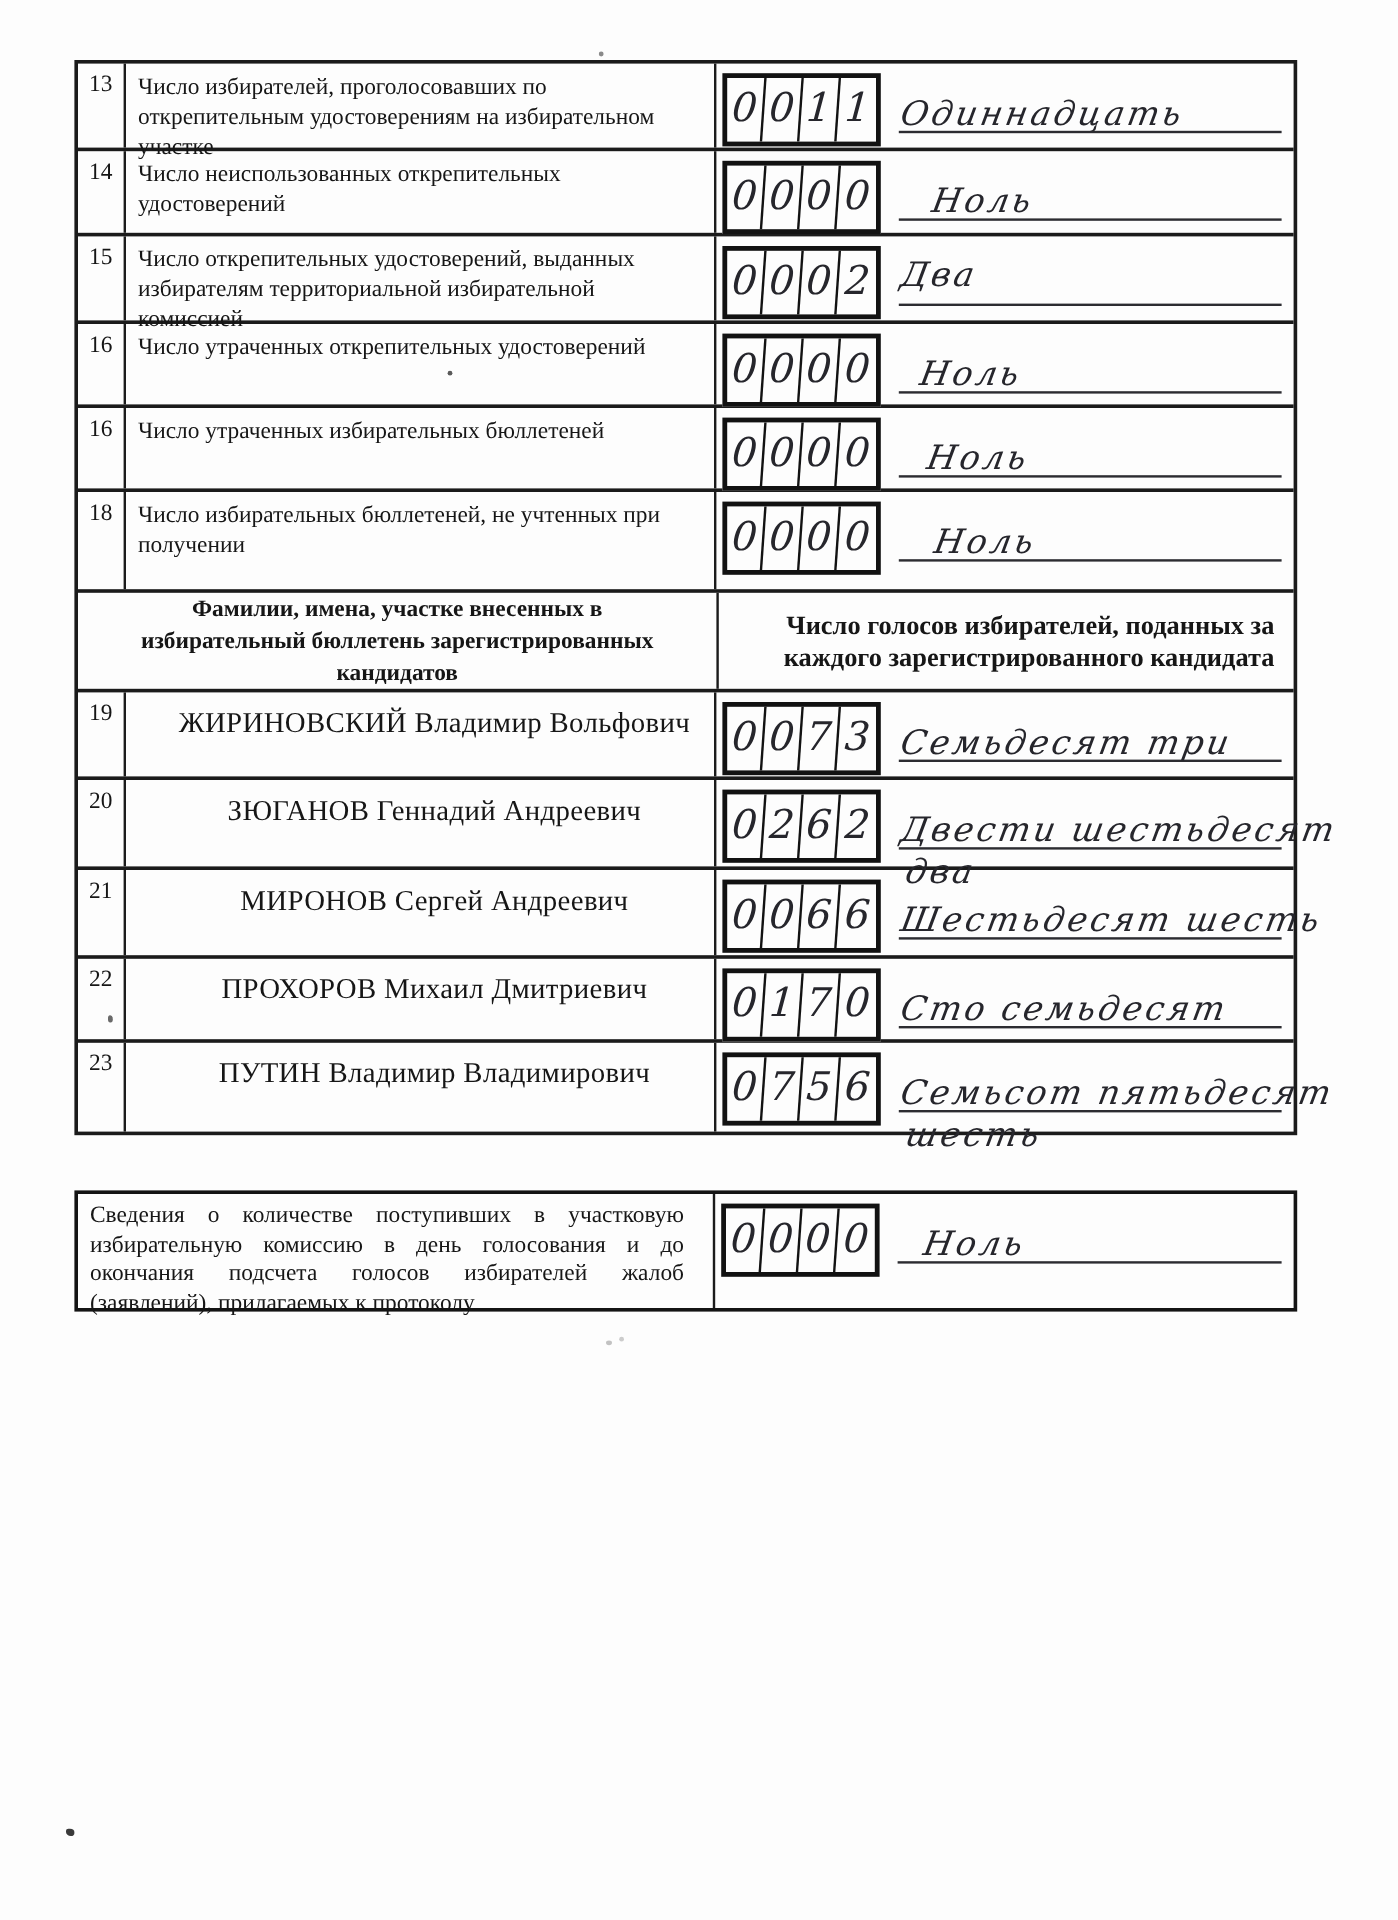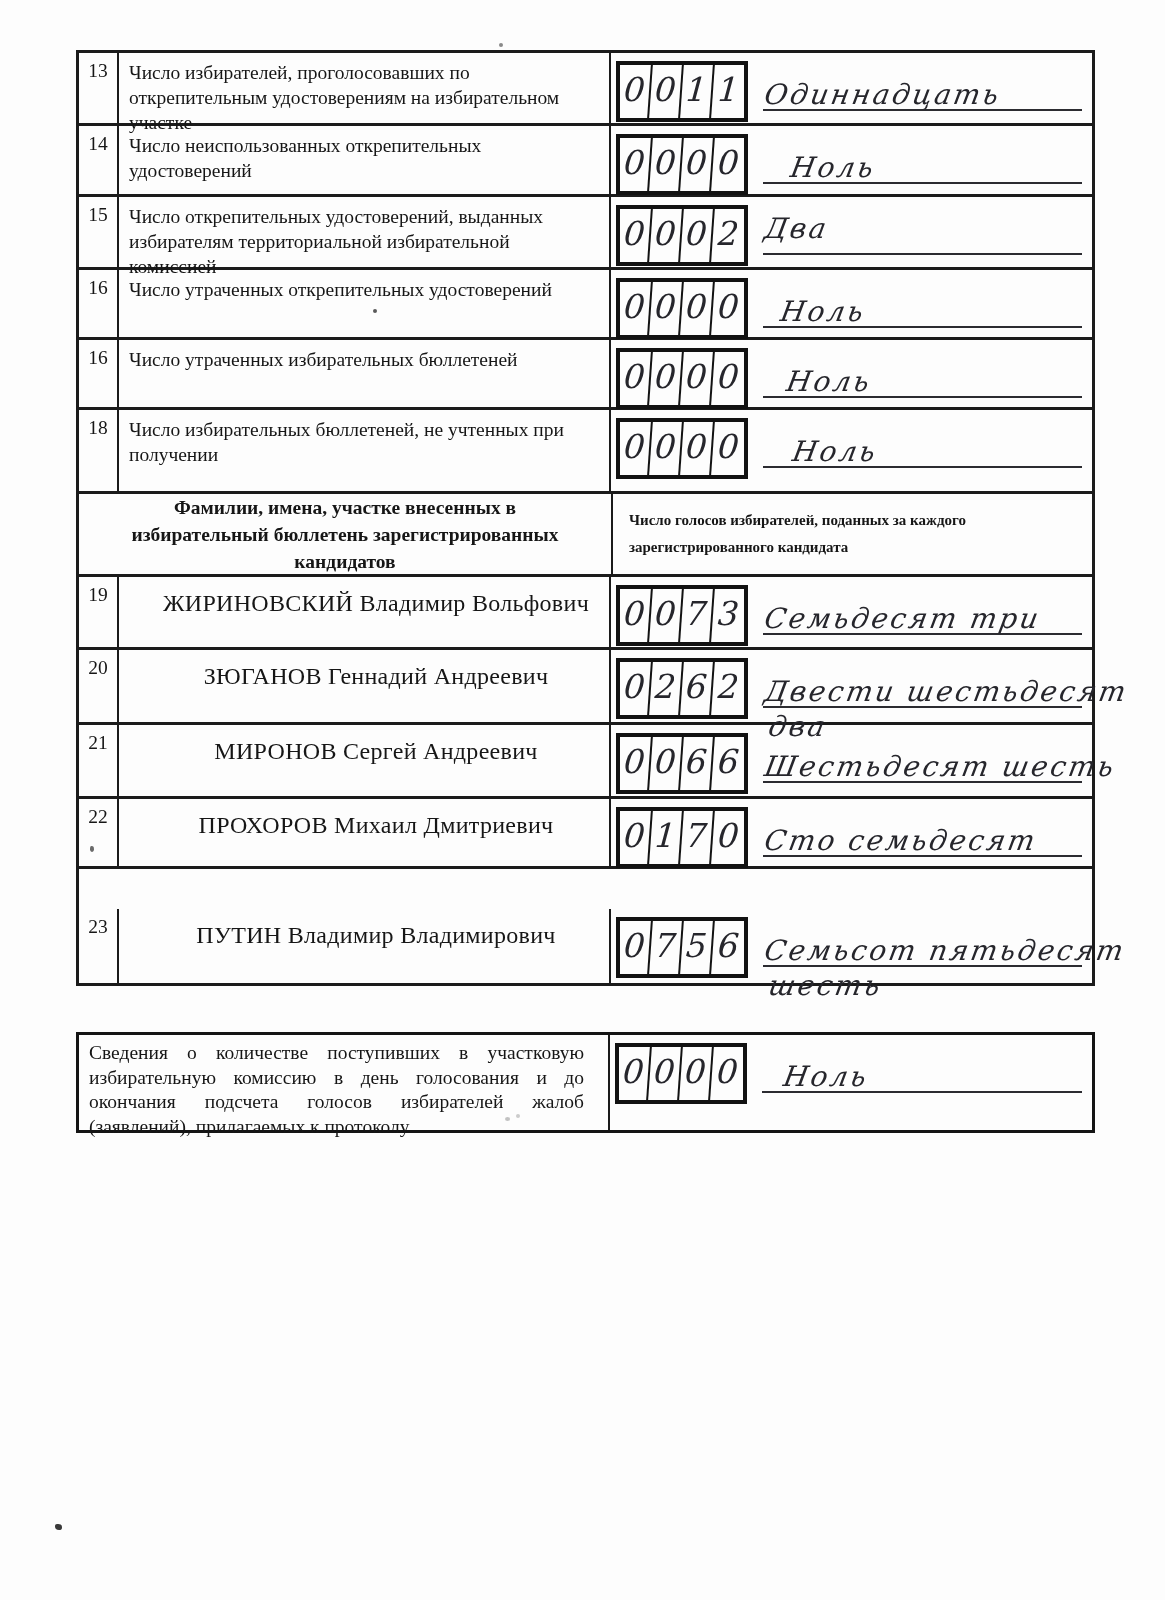"13" .doc { left: 76px -> 62px }
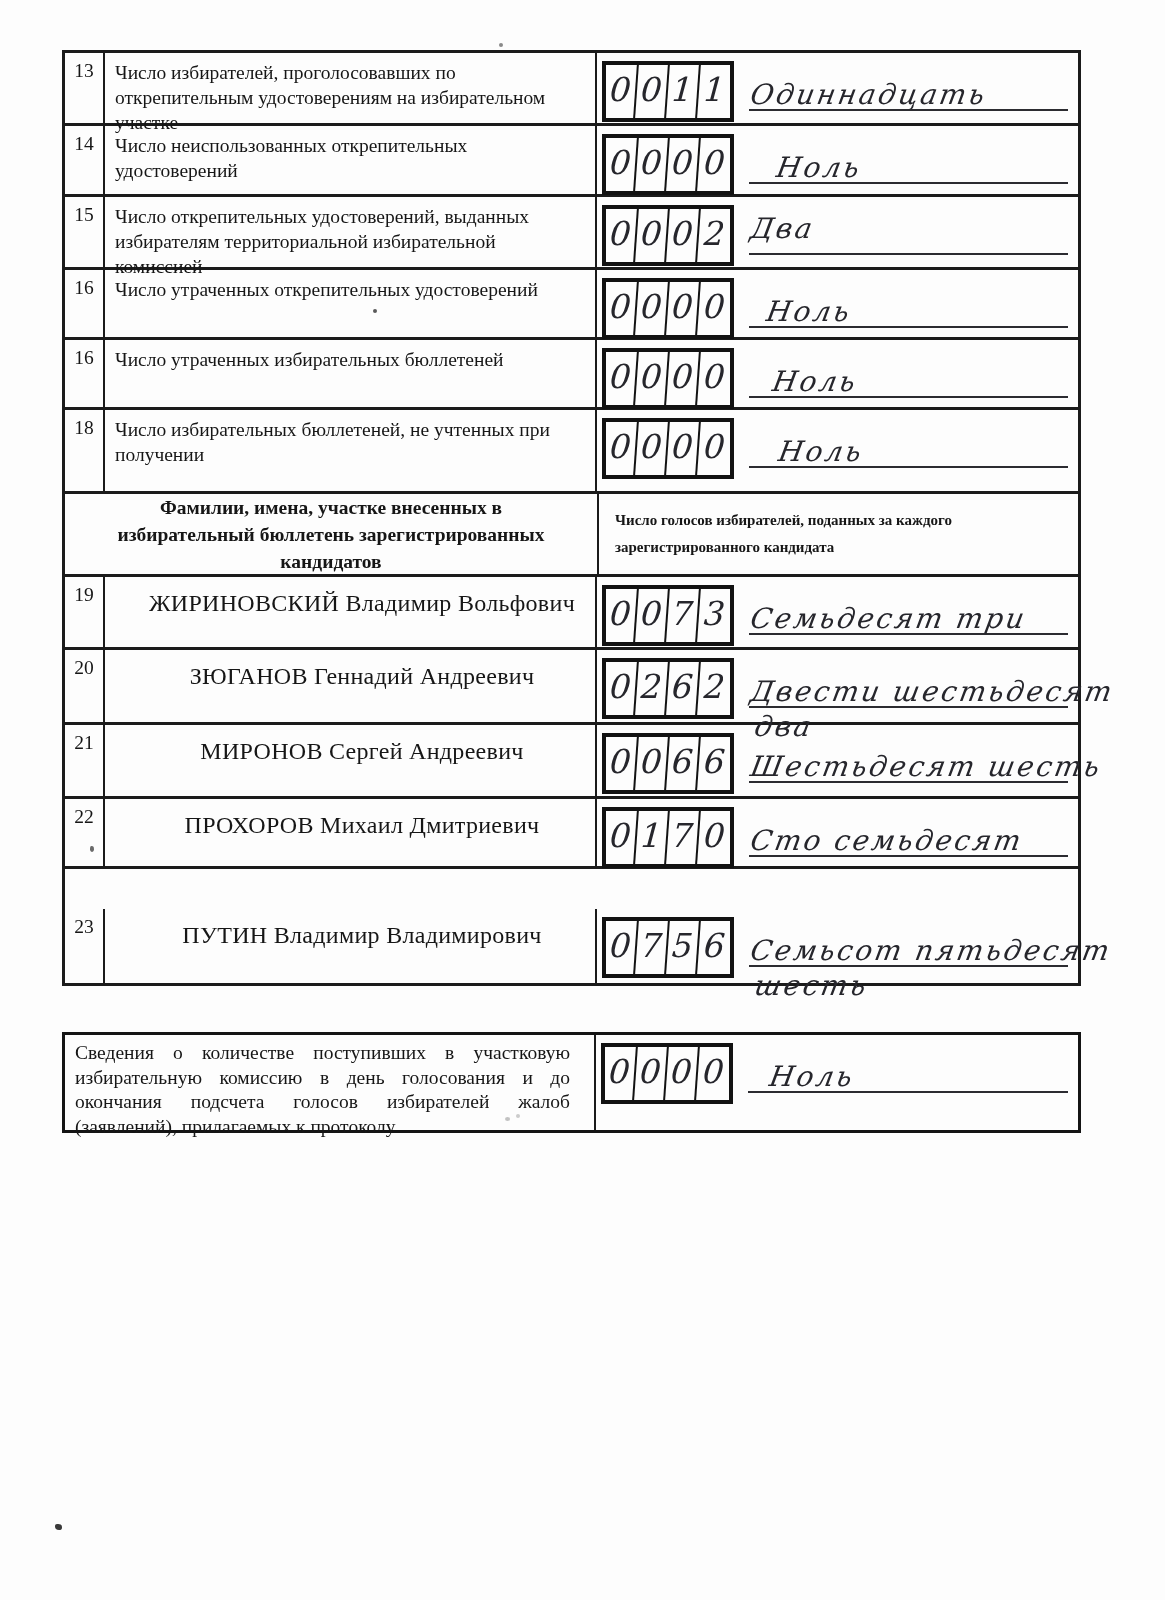"Число голосов избирателей, поданных за" .c-head-right { font-size: 15px -> 22px; text-align: left -> right }
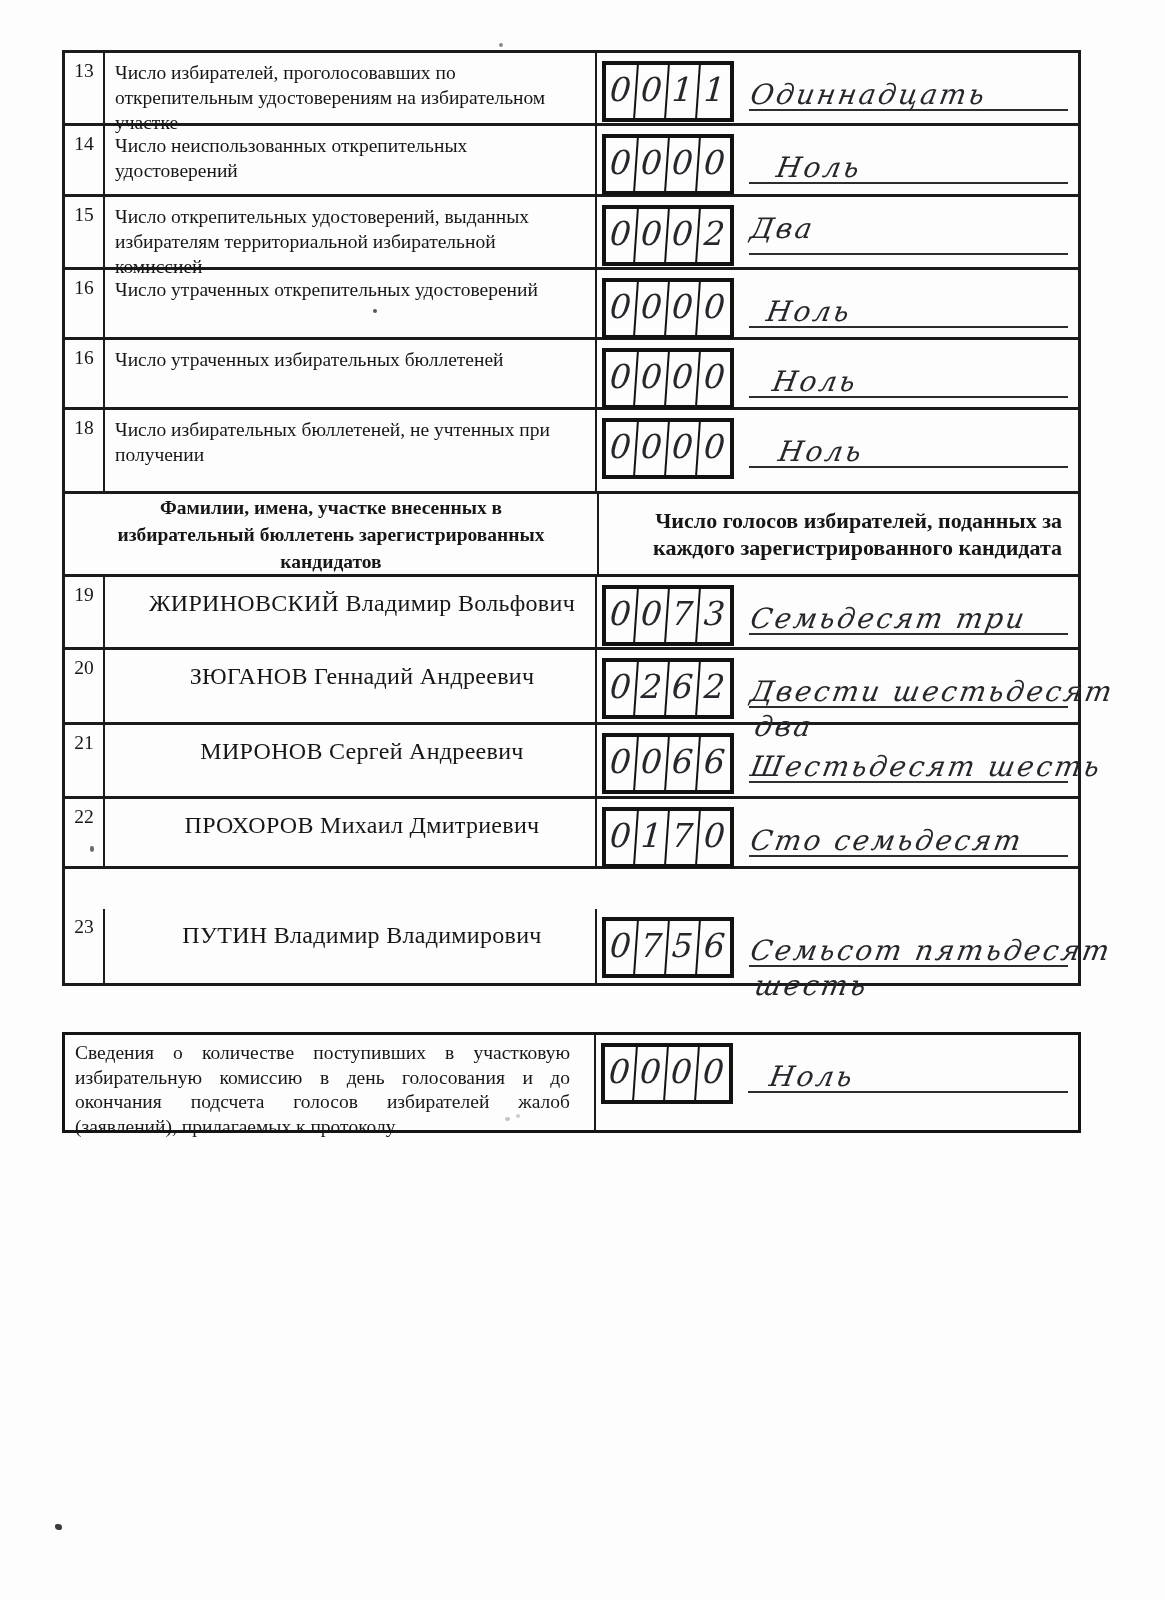"23" .trow:last-child { margin-top: 40px -> none }
